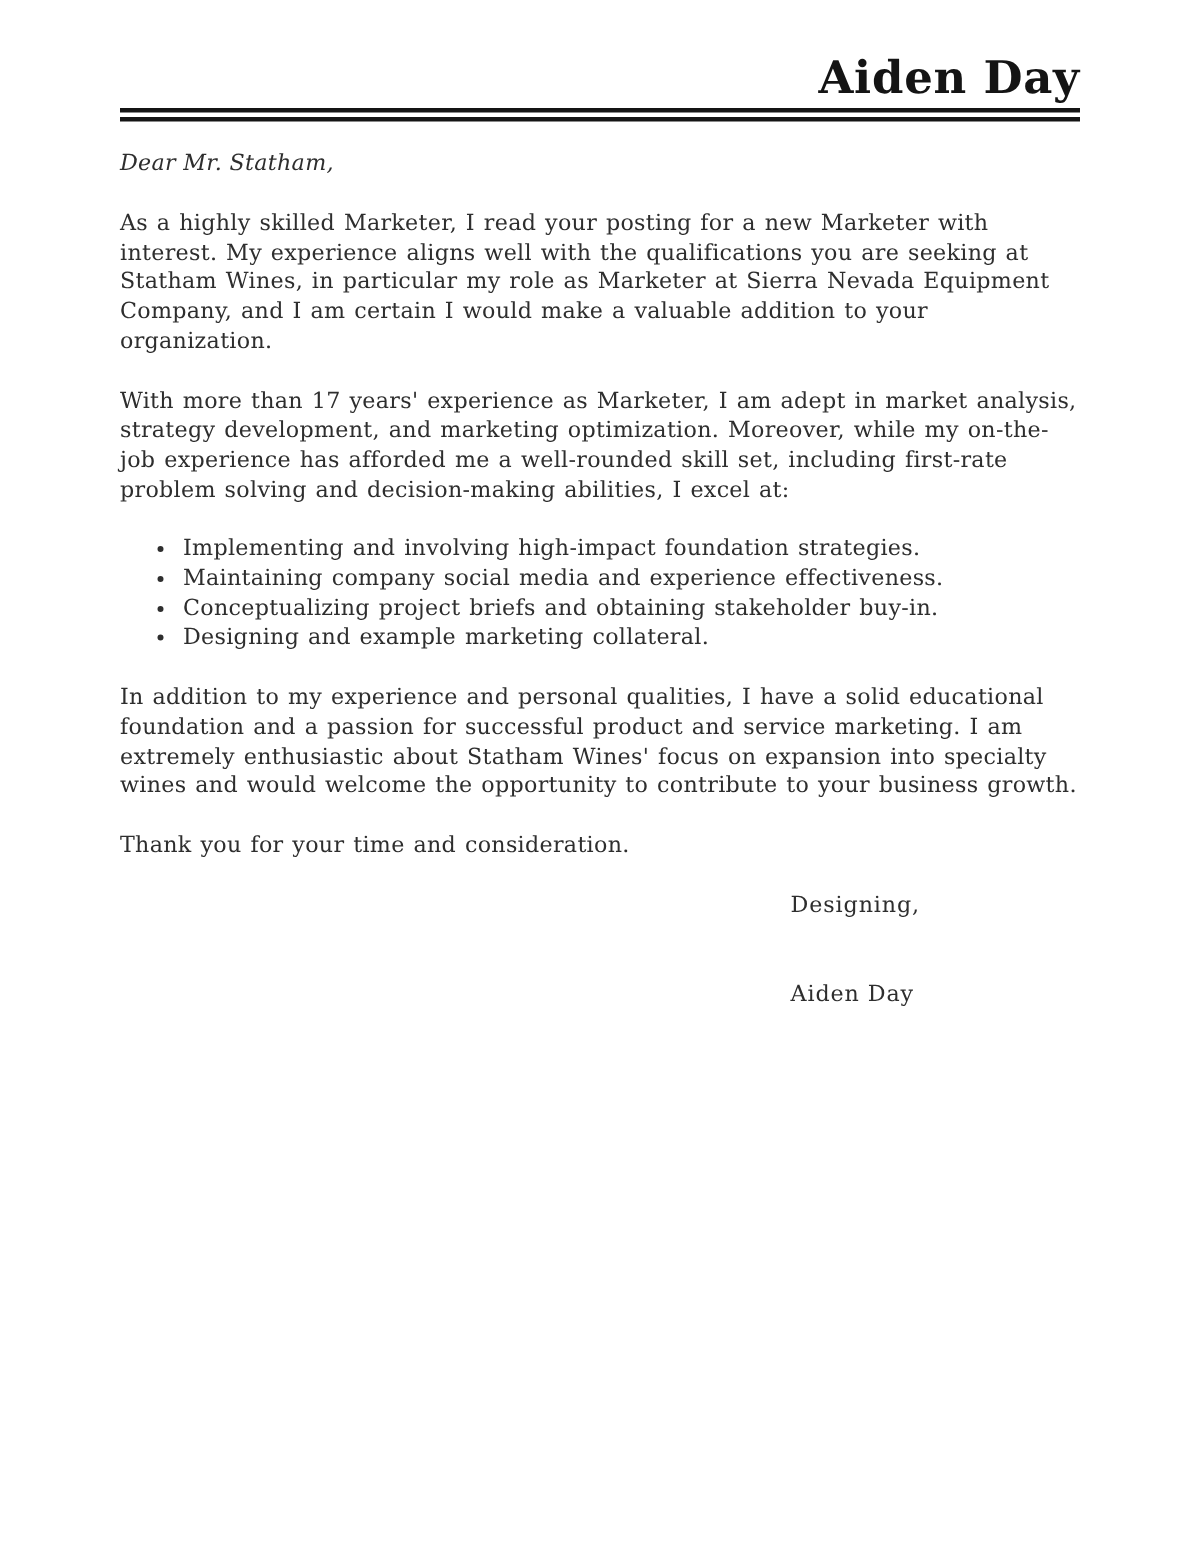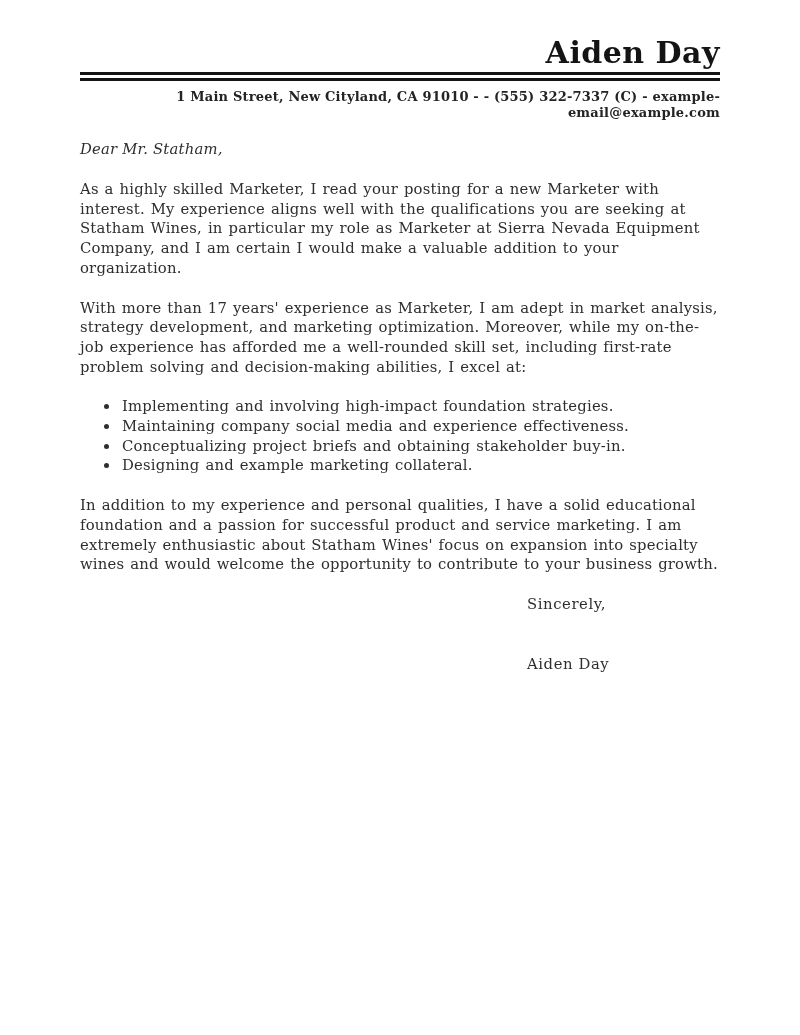"1 Main Street, New Cityland," div.contact-line { html: <div>1 Main Street, New Cityland, CA 91010 - - (555) 322-7337 (C) - example-email@example.com</div> -> none }
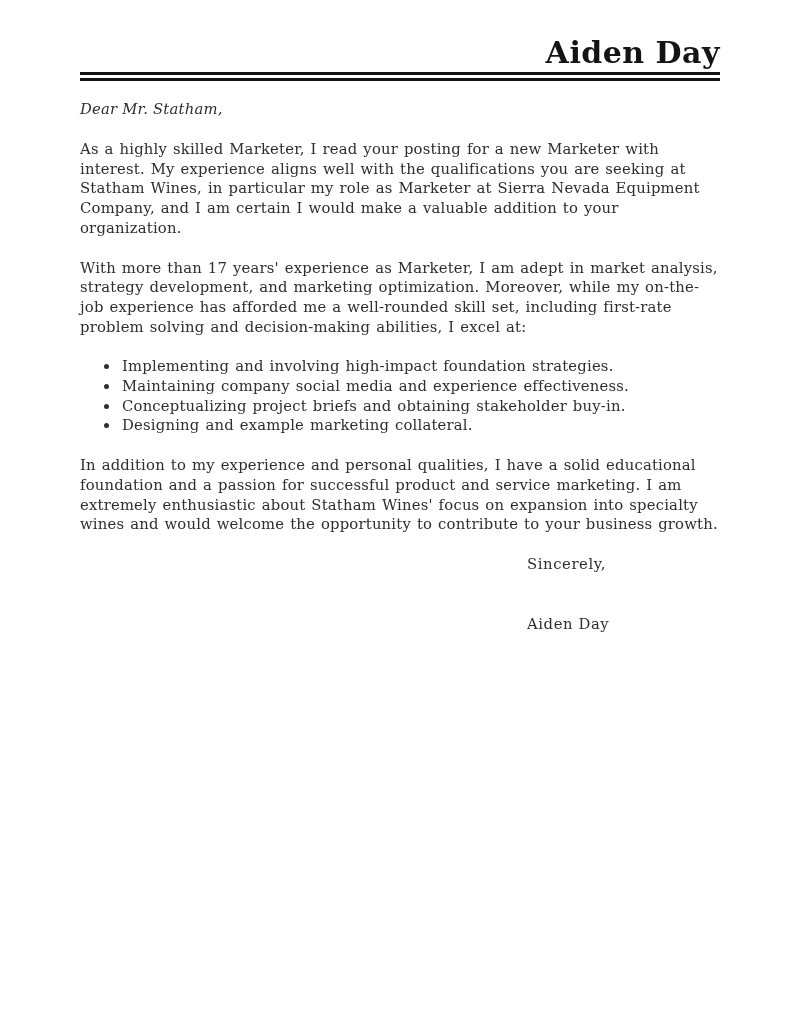"Thank you for your time" p.thanks { html: none -> <p>Thank you for your time and consideration.</p> }
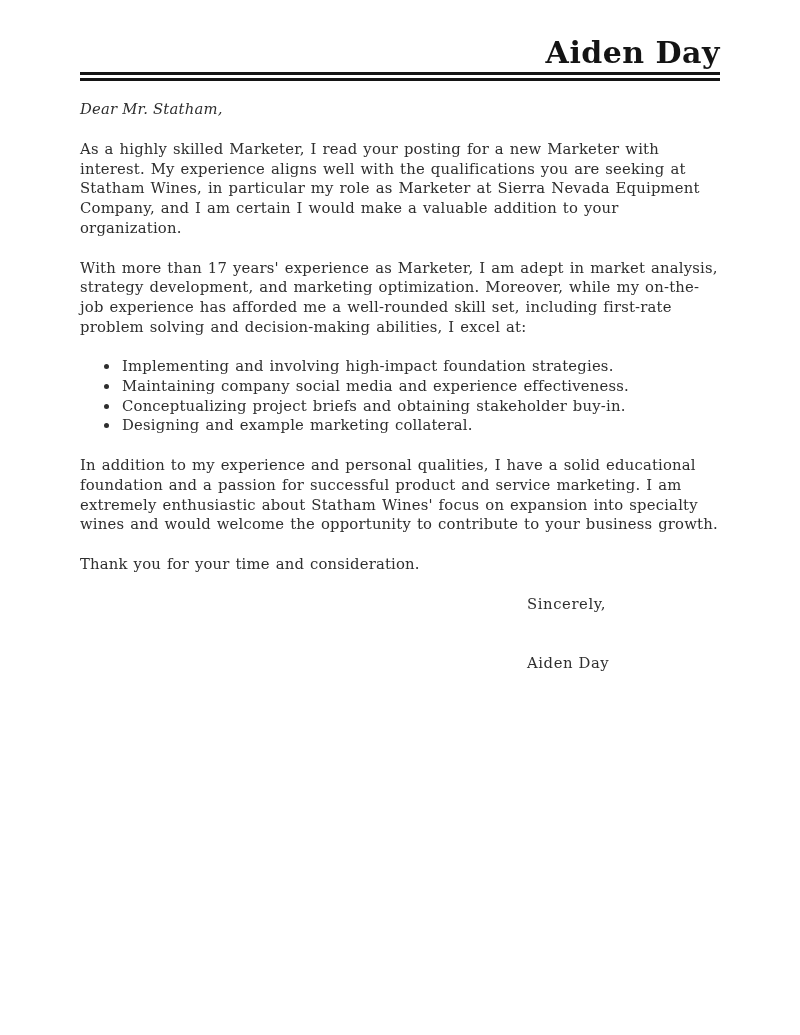"Sincerely," div { text: Sincerely -> Designing }
